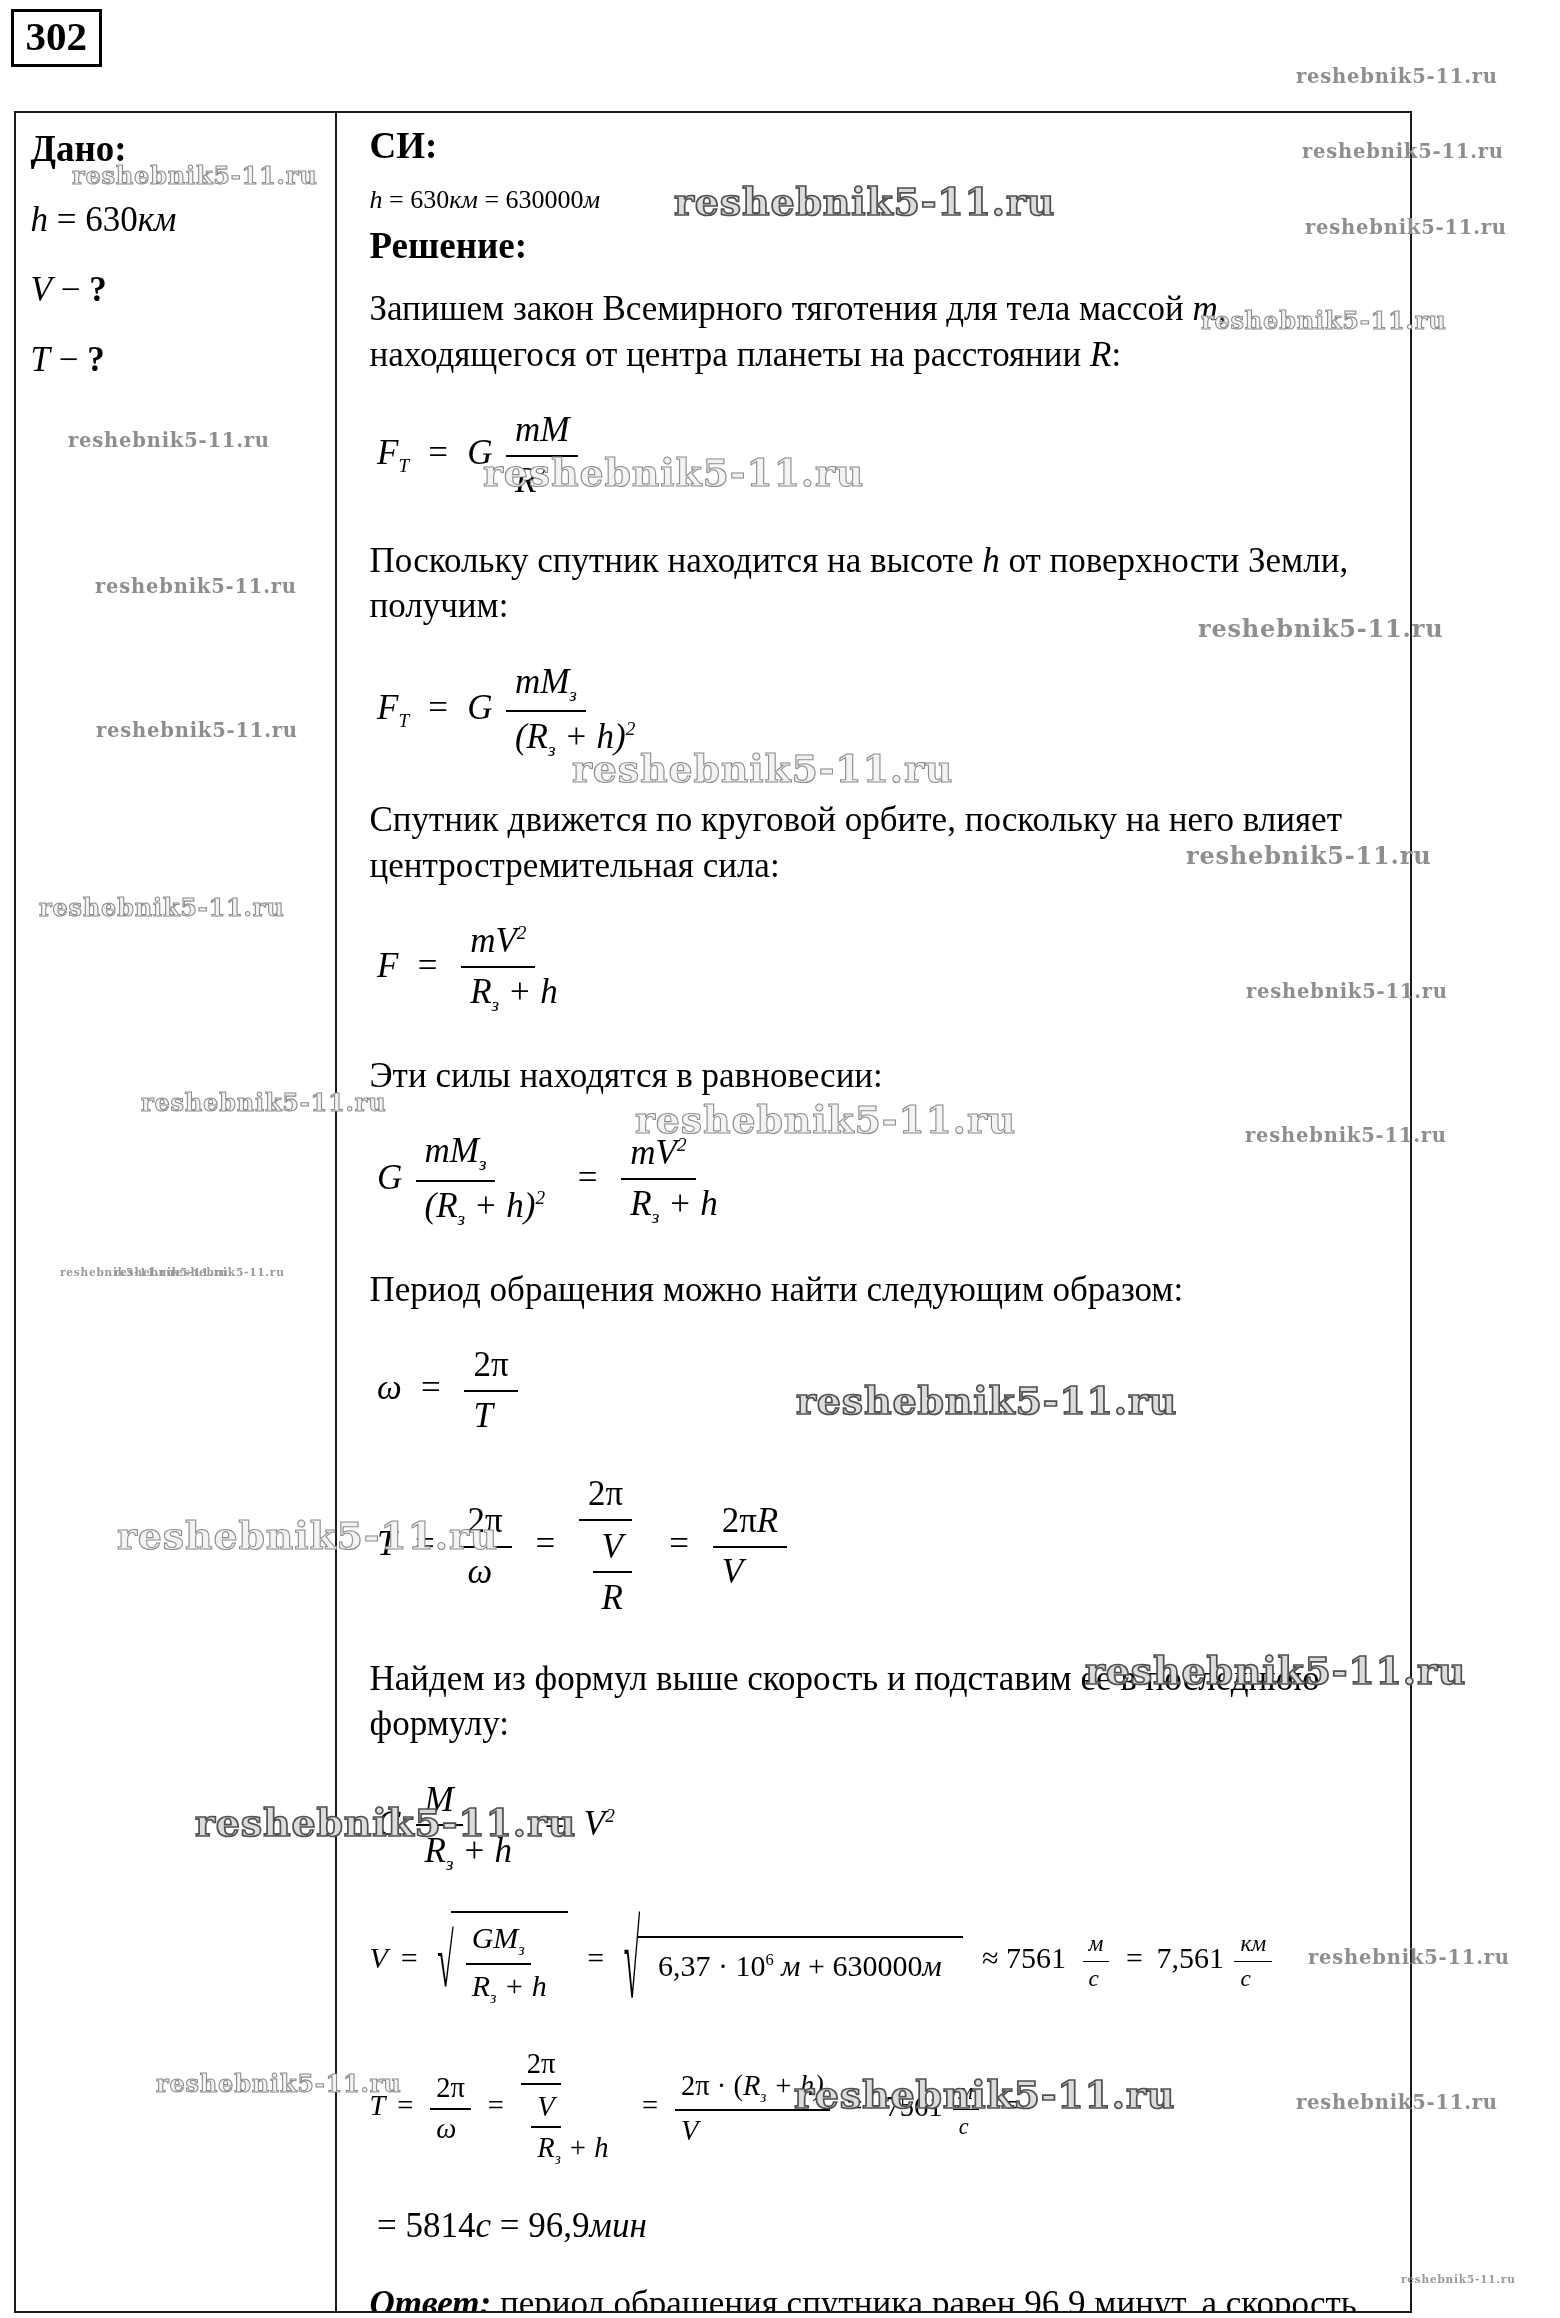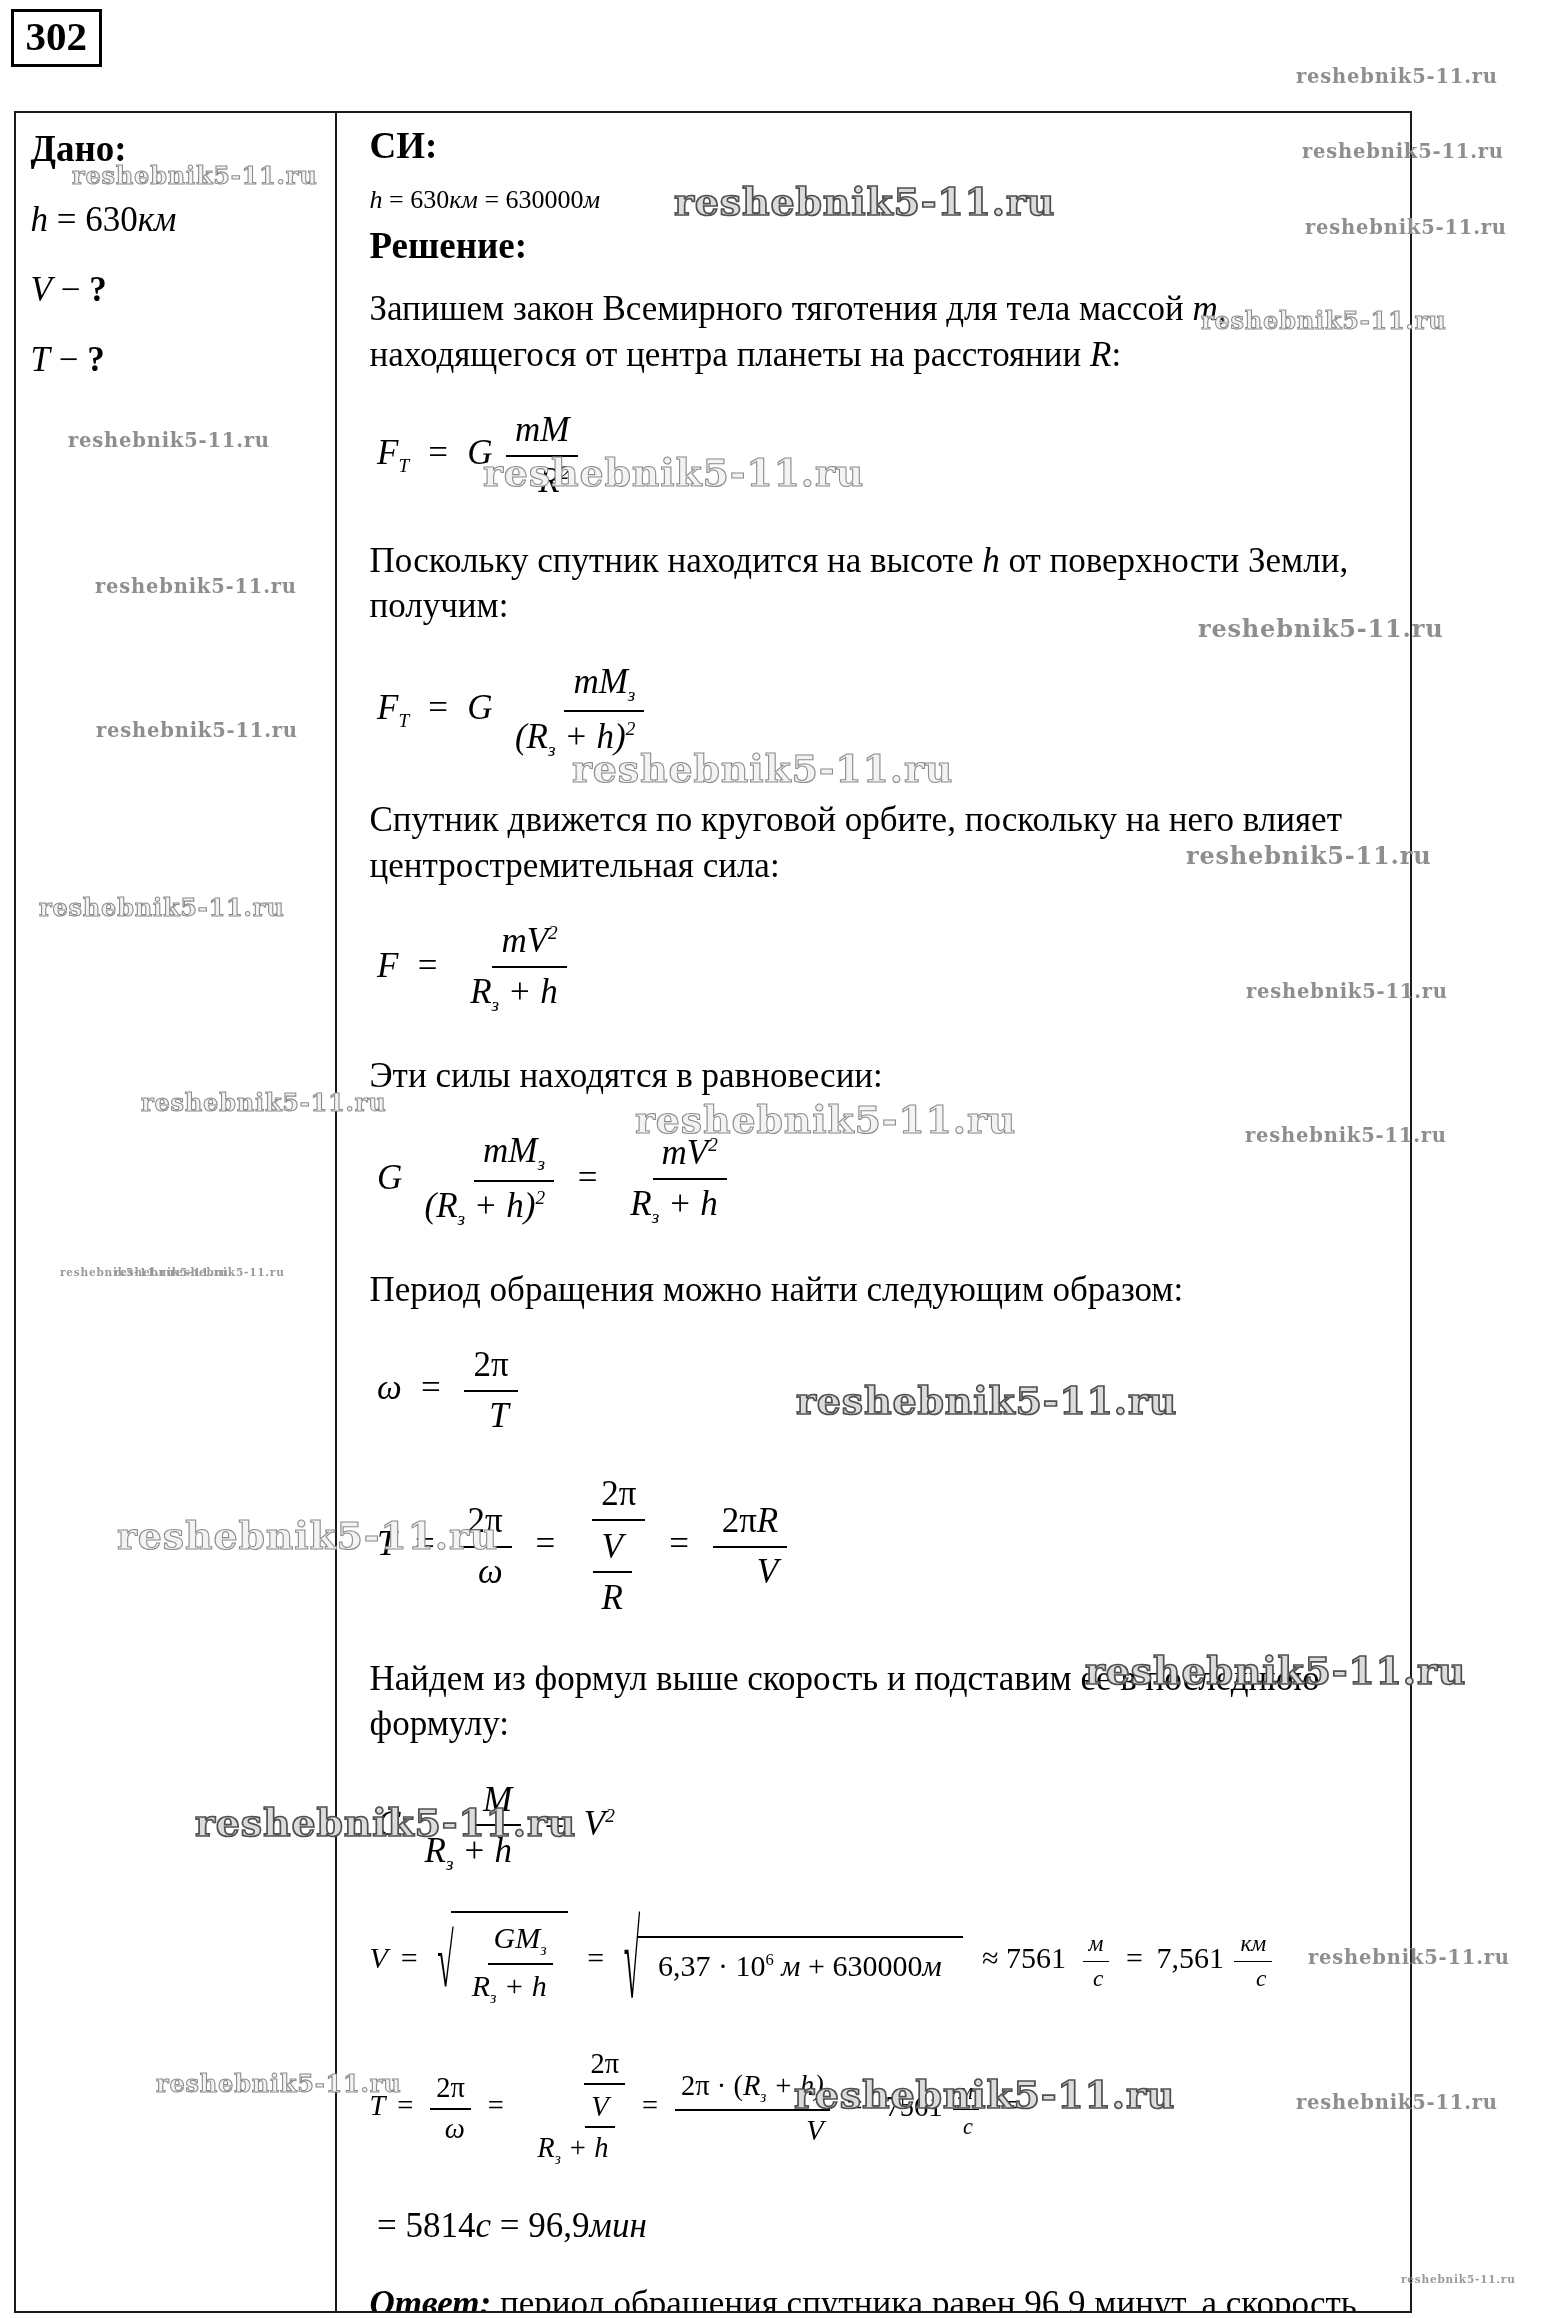"mM" .frac { align-items: flex-end -> flex-start }
